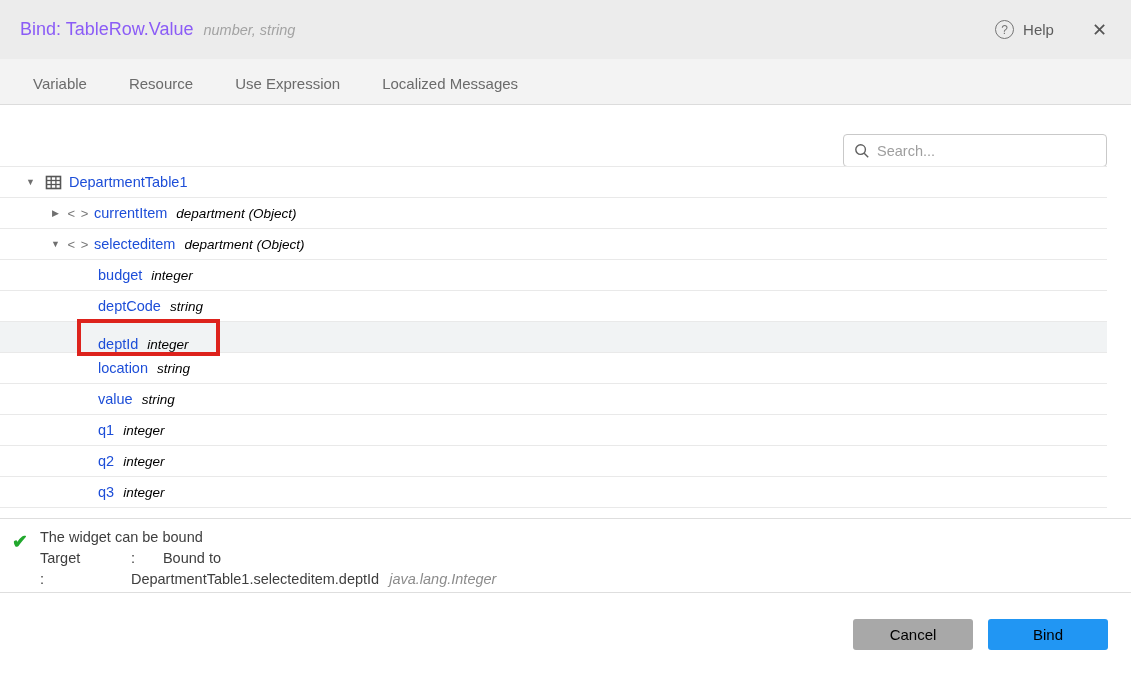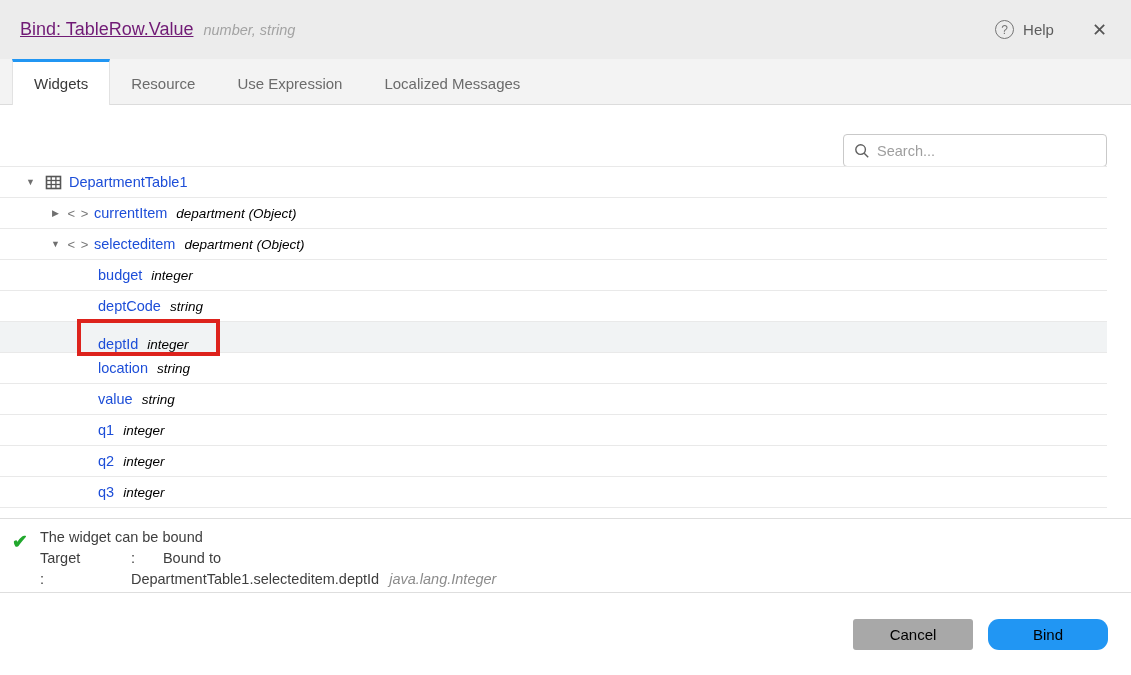"Bind: TableRow.Value" .dlg-title { color: #701a75 -> #8b5cf6; text-decoration: underline -> none }
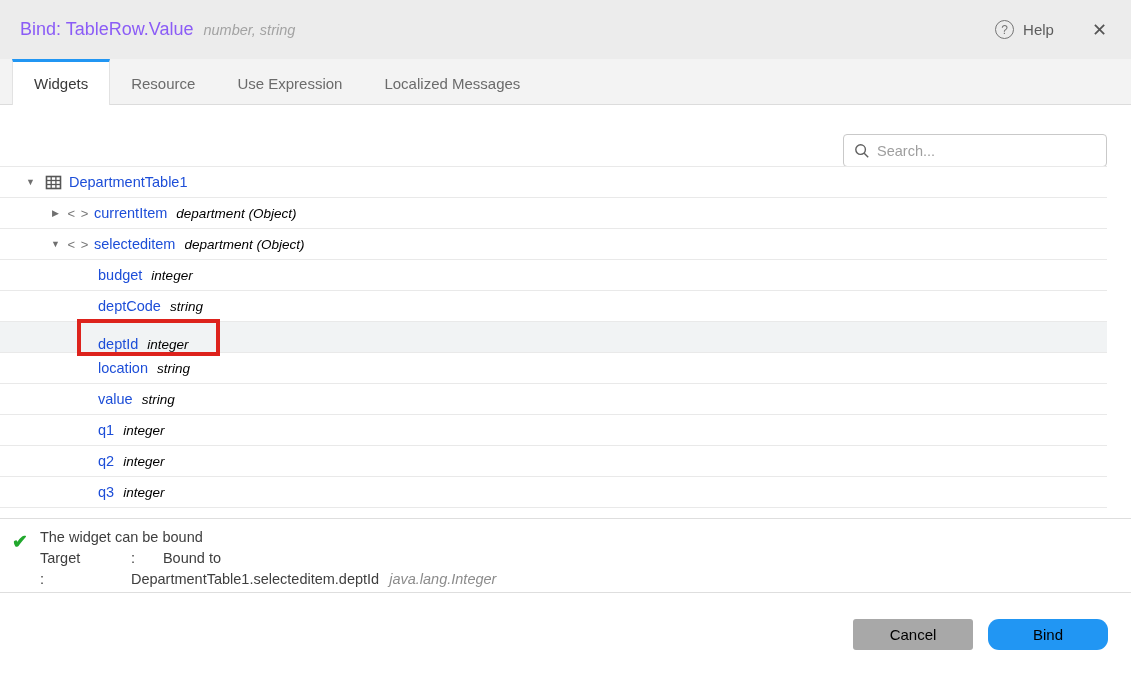"Variable" div.tab { html: none -> <div>Variable</div> }
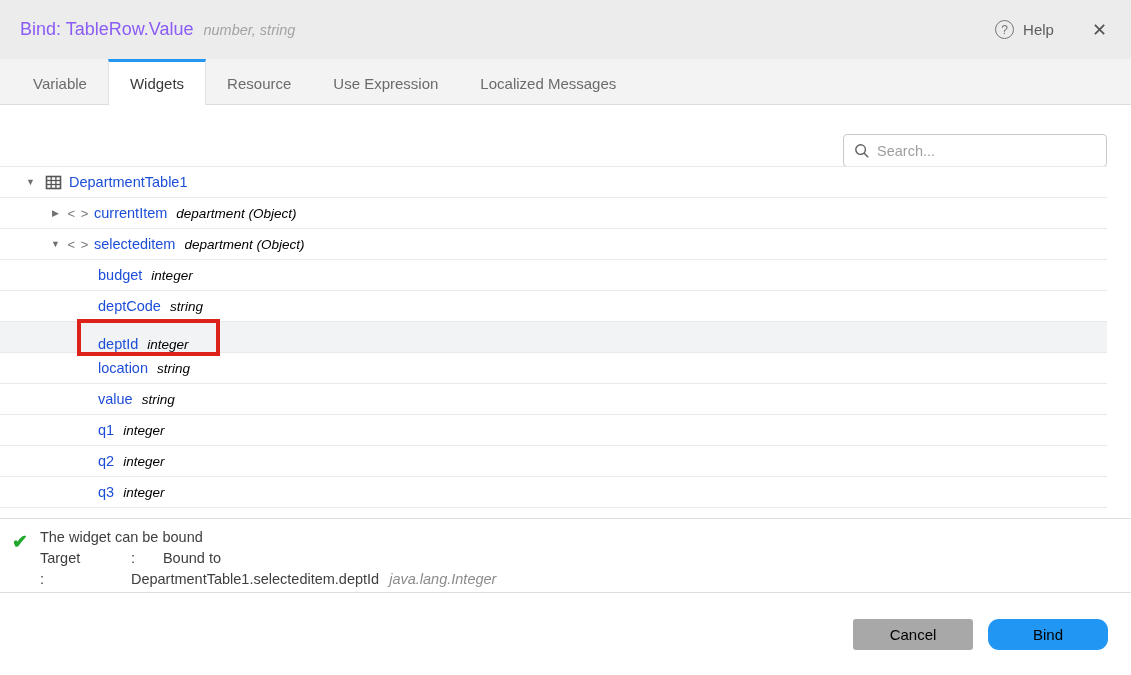"Widgets" div.tab { html: <div>Widgets</div> -> none }
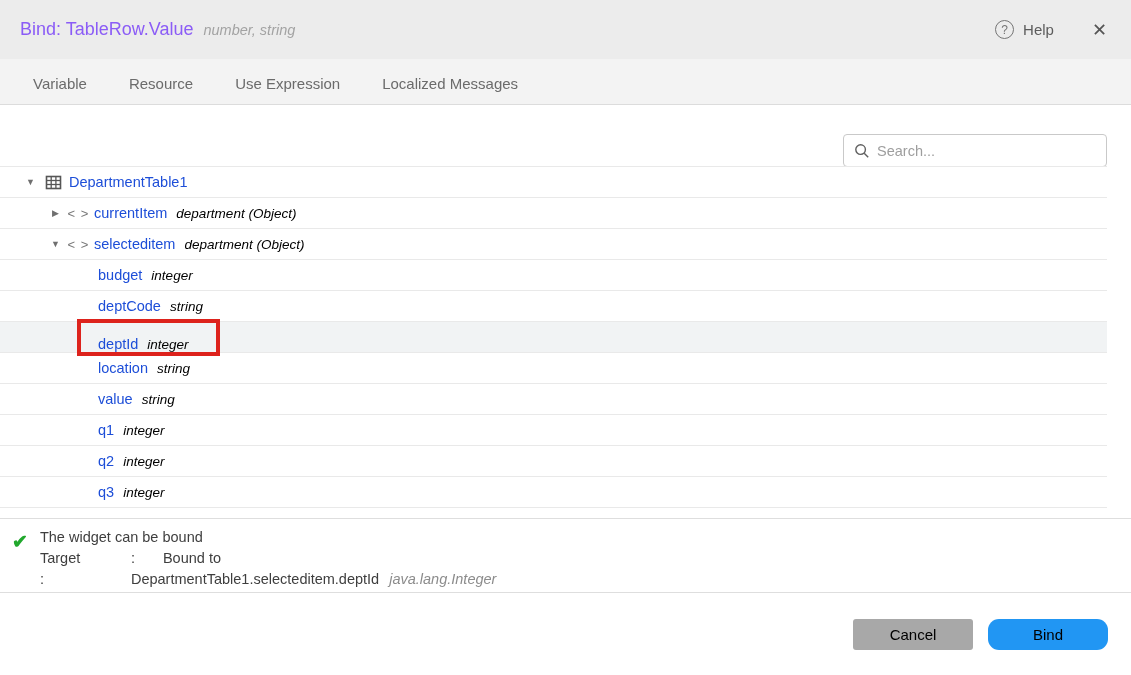"Bind" .btn-bind { border-radius: 11px -> none }
